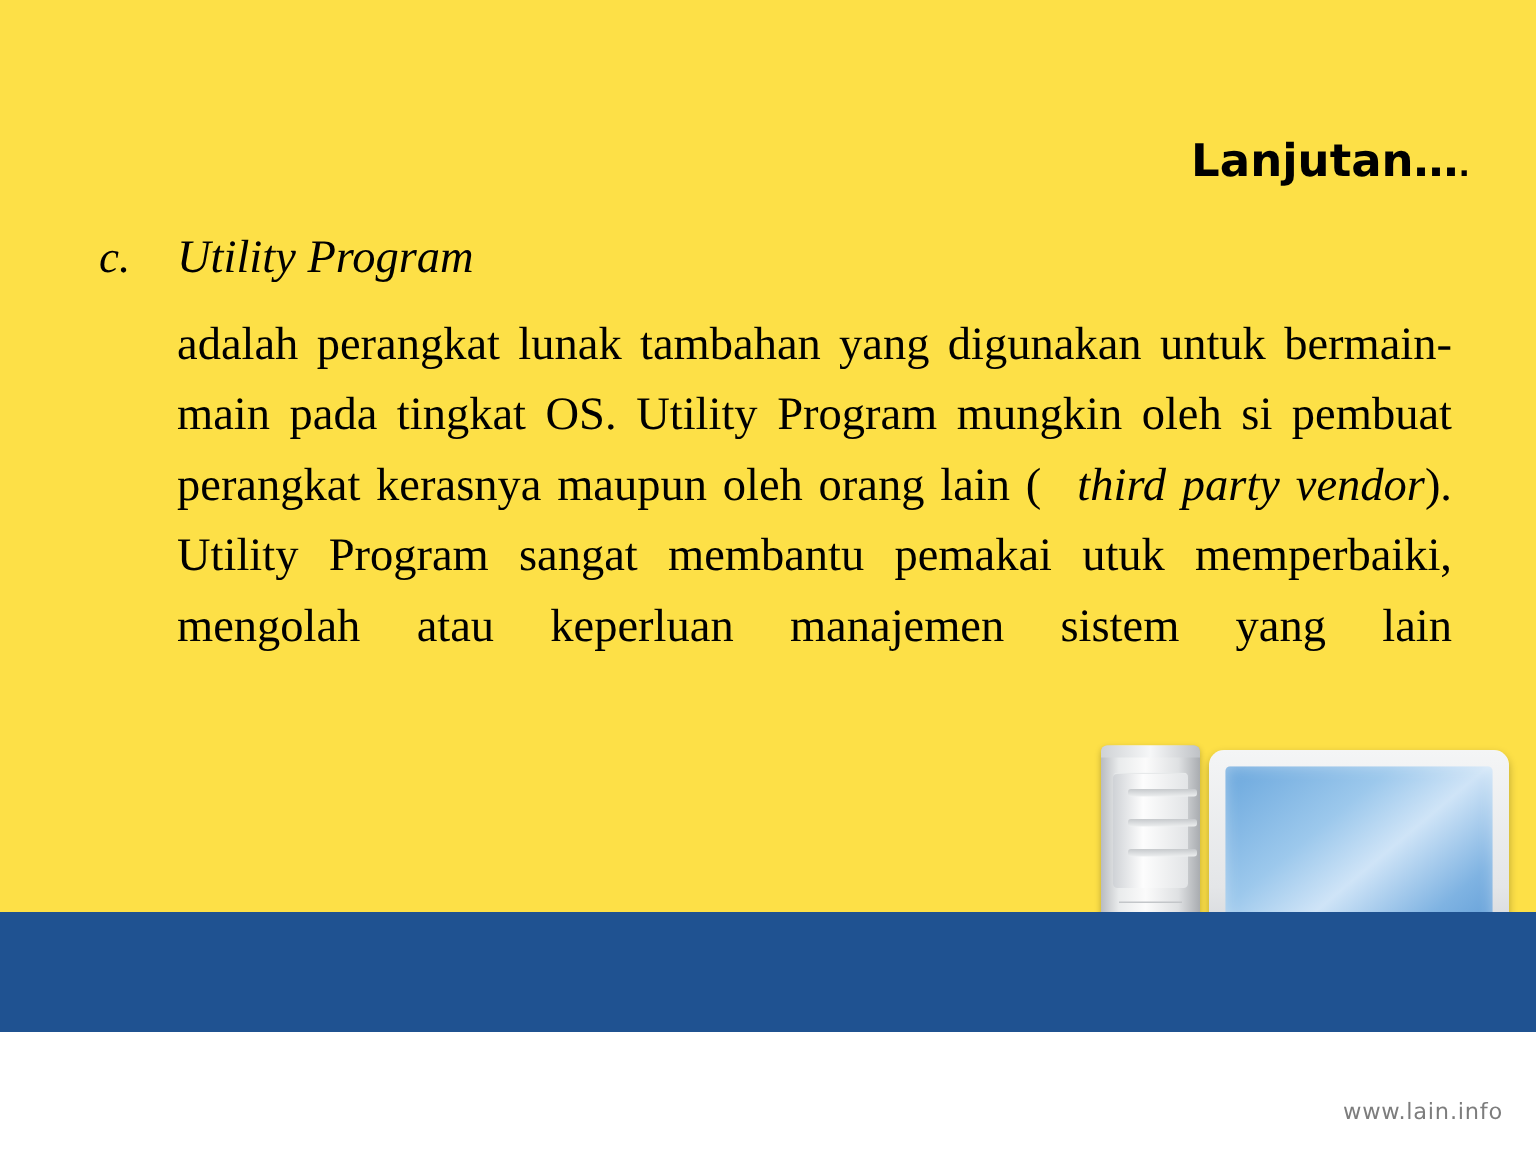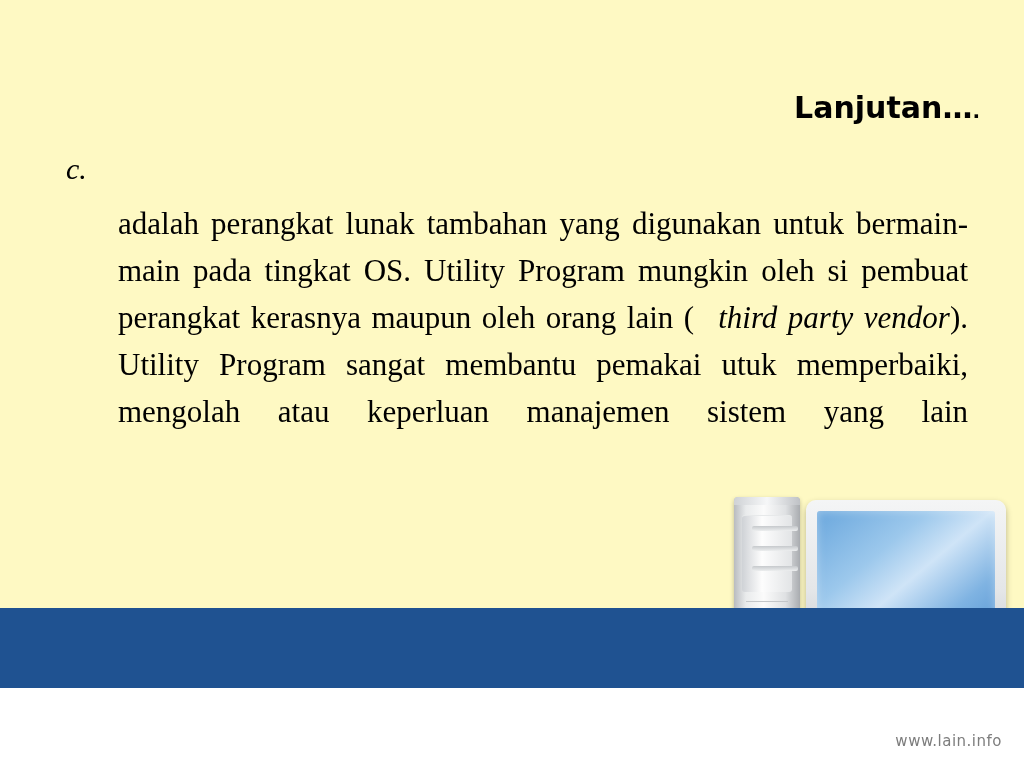"Lanjutan…." .slide { background: #fef9c3 -> #fde047 }
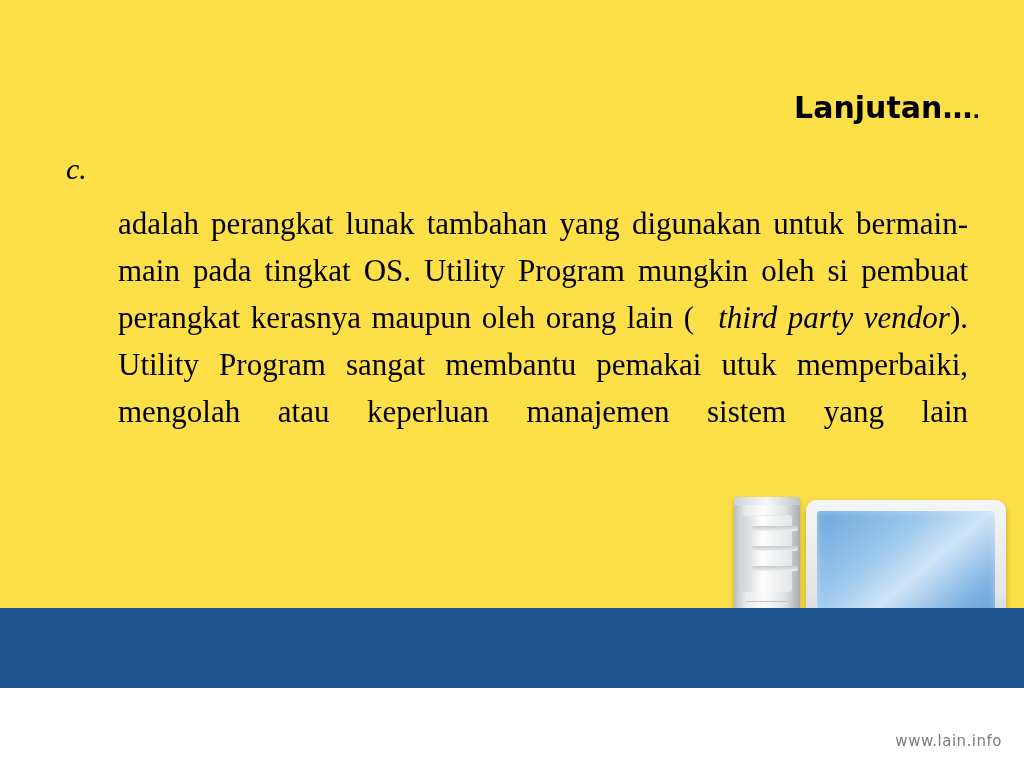"Utility Program" div.bullet-heading { html: none -> <div>Utility Program</div> }
